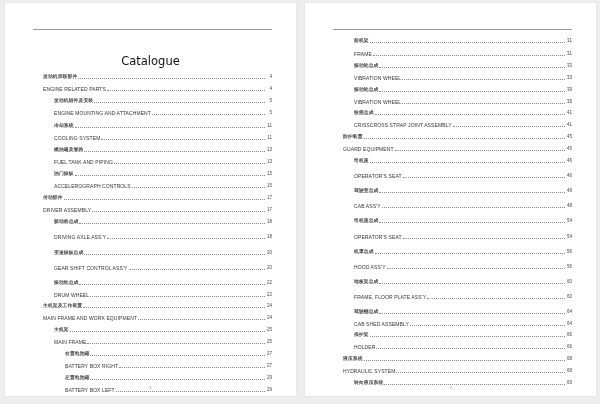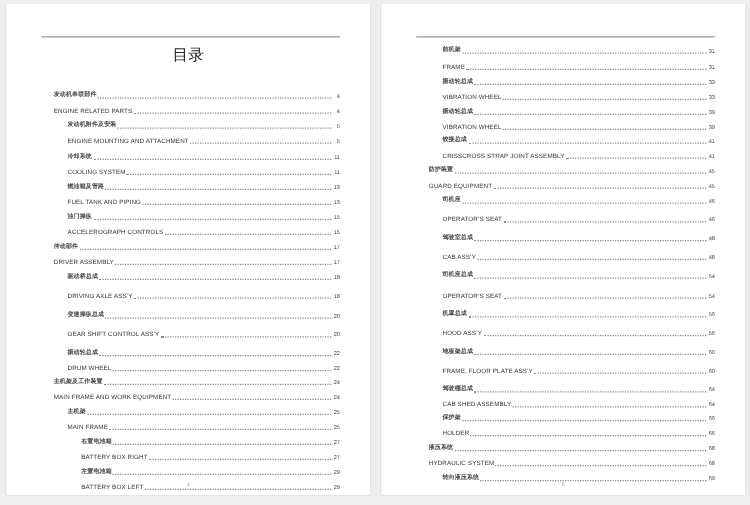"目录" div.title-cn { html: <div>目录</div> -> none }
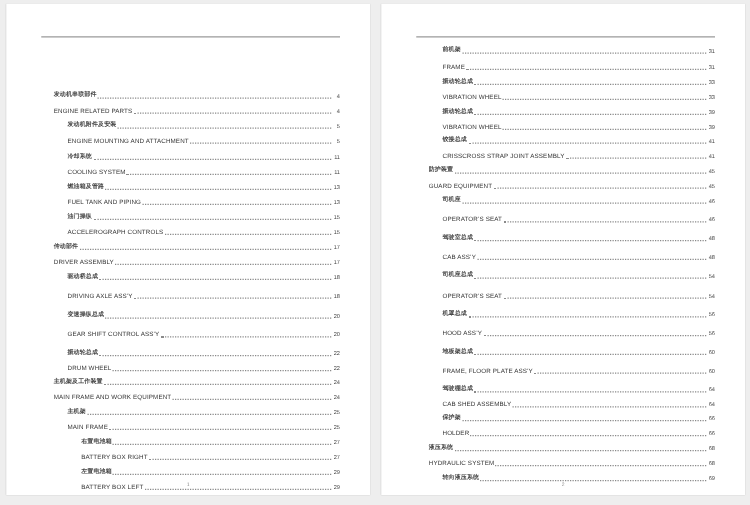"Catalogue" div.title-en { html: none -> <div>Catalogue</div> }
